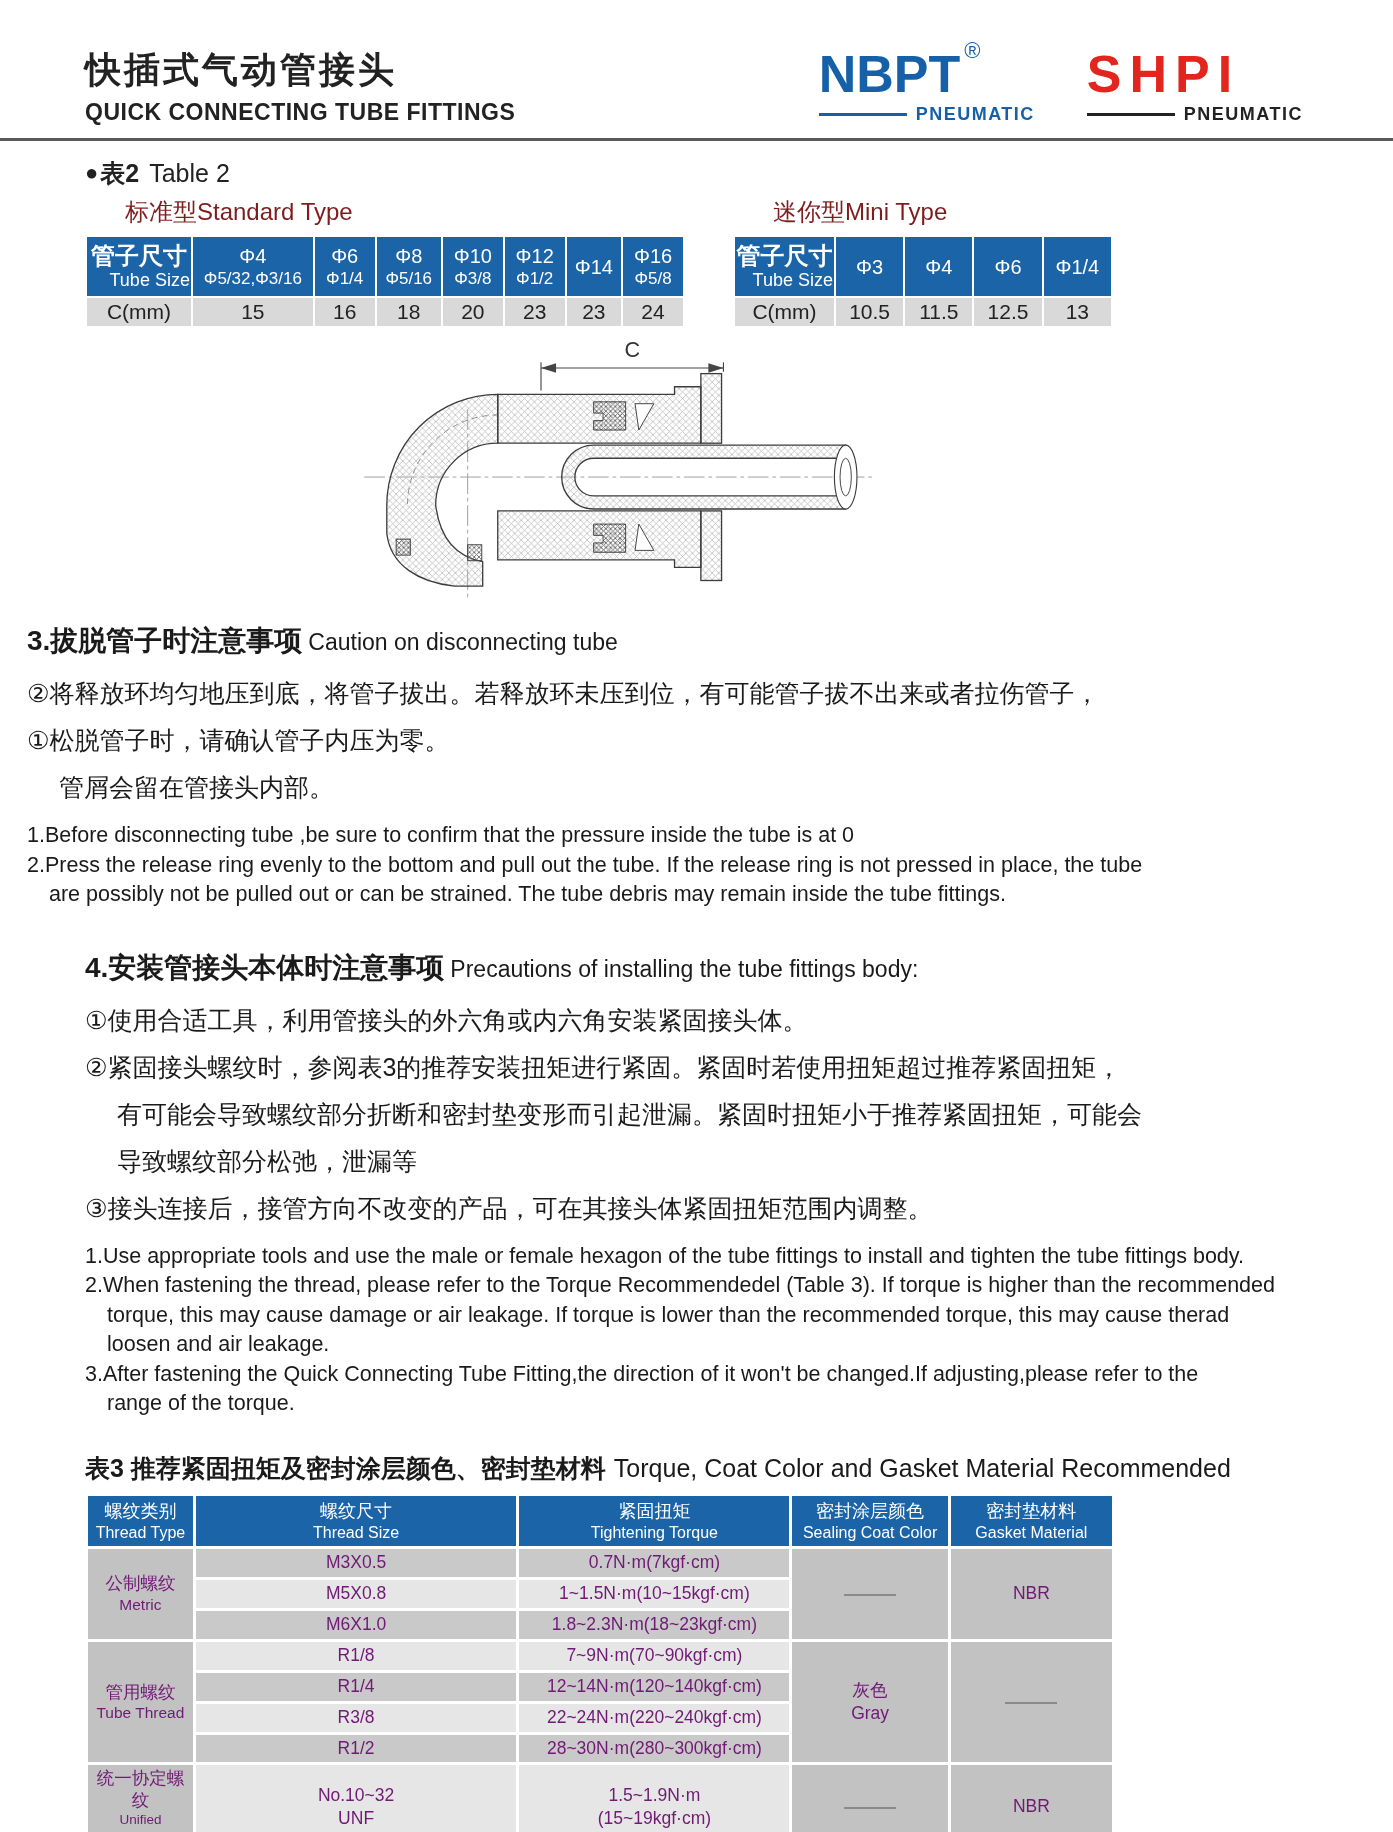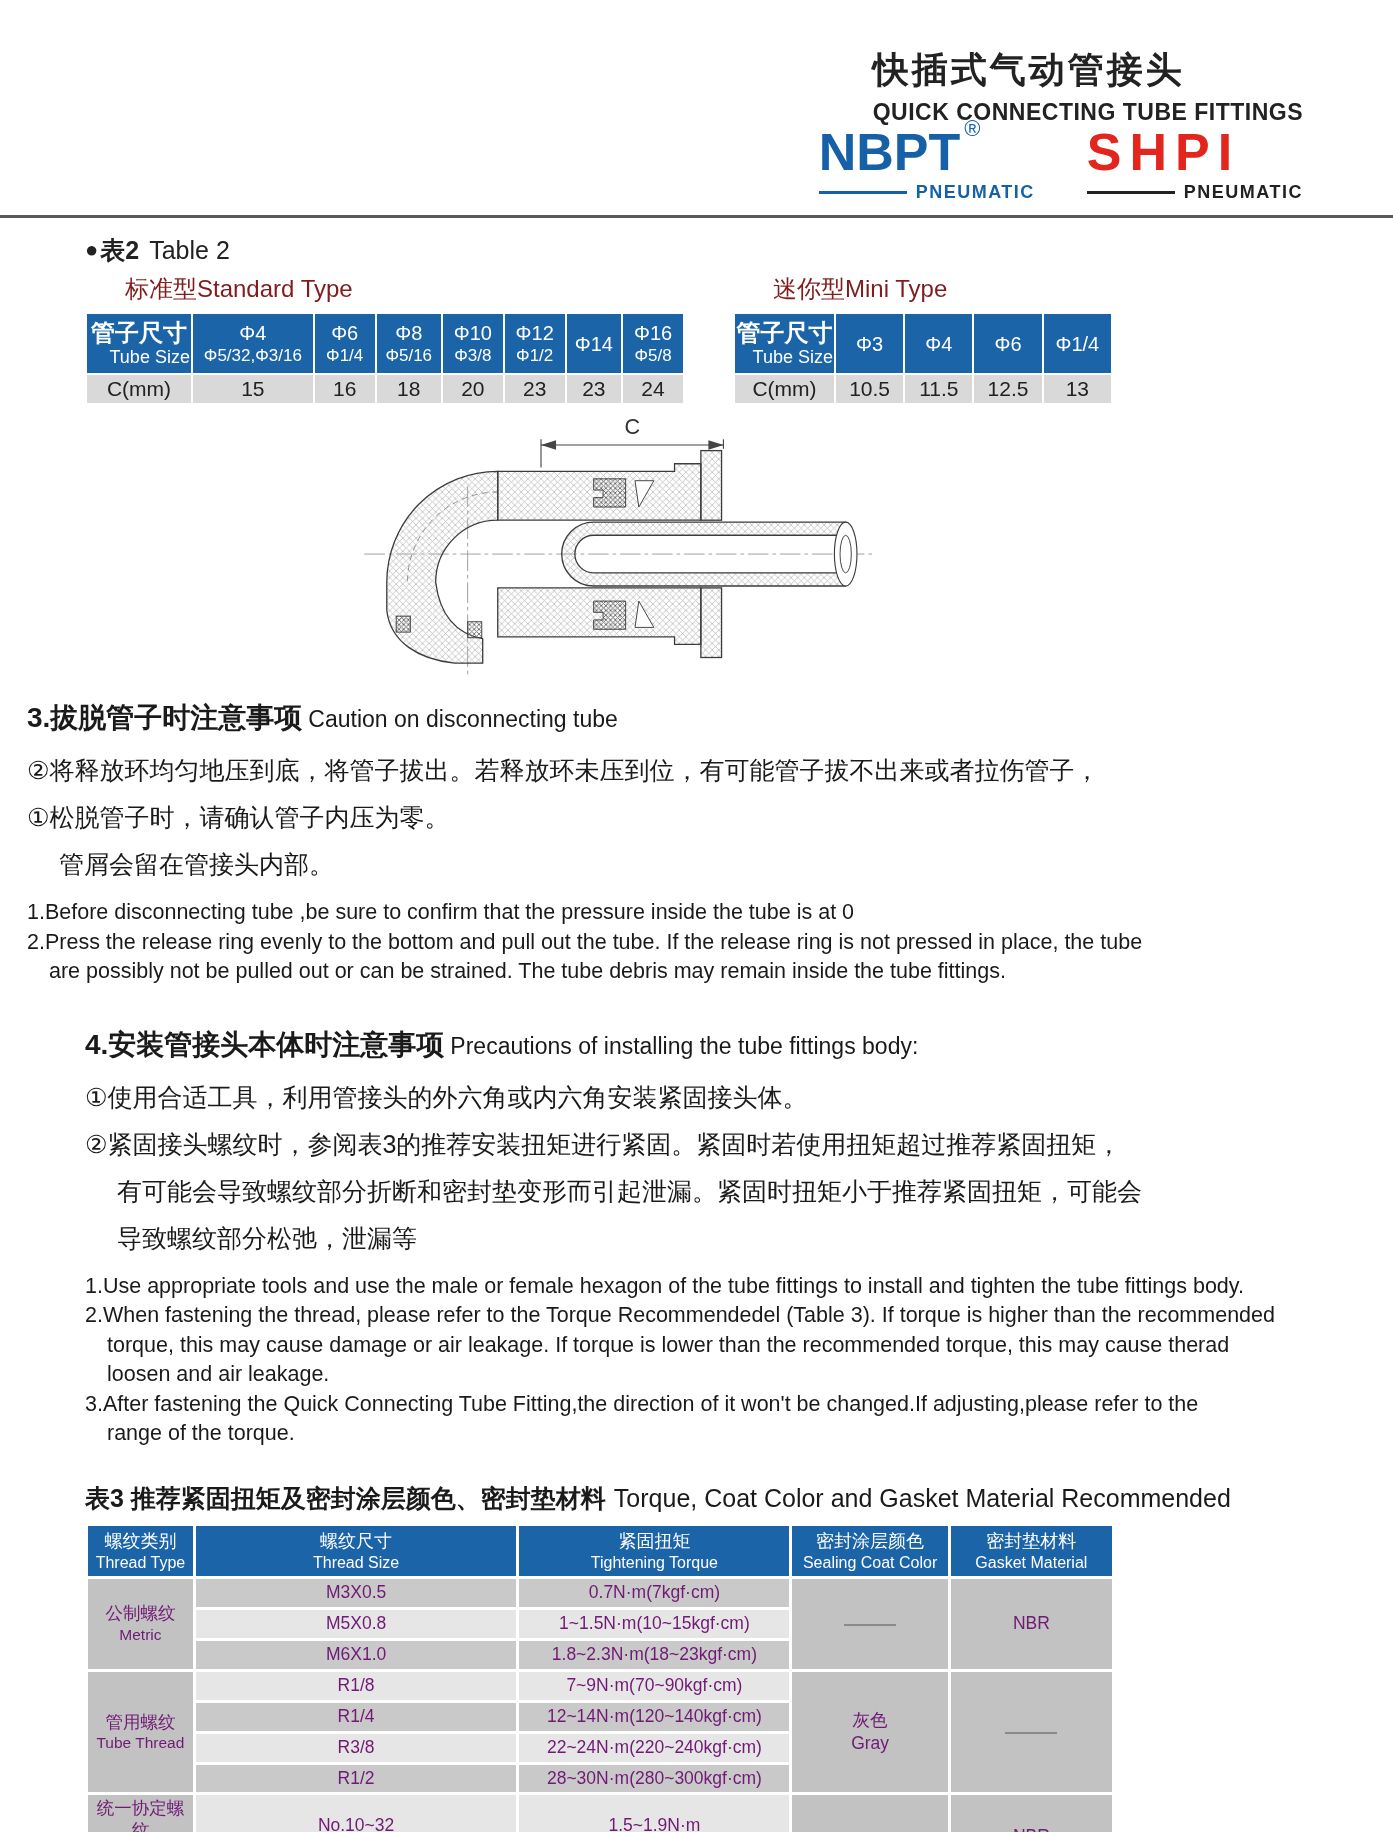"快插式气动管接头" .hdr { align-items: flex-end -> center; flex-direction: column -> none }
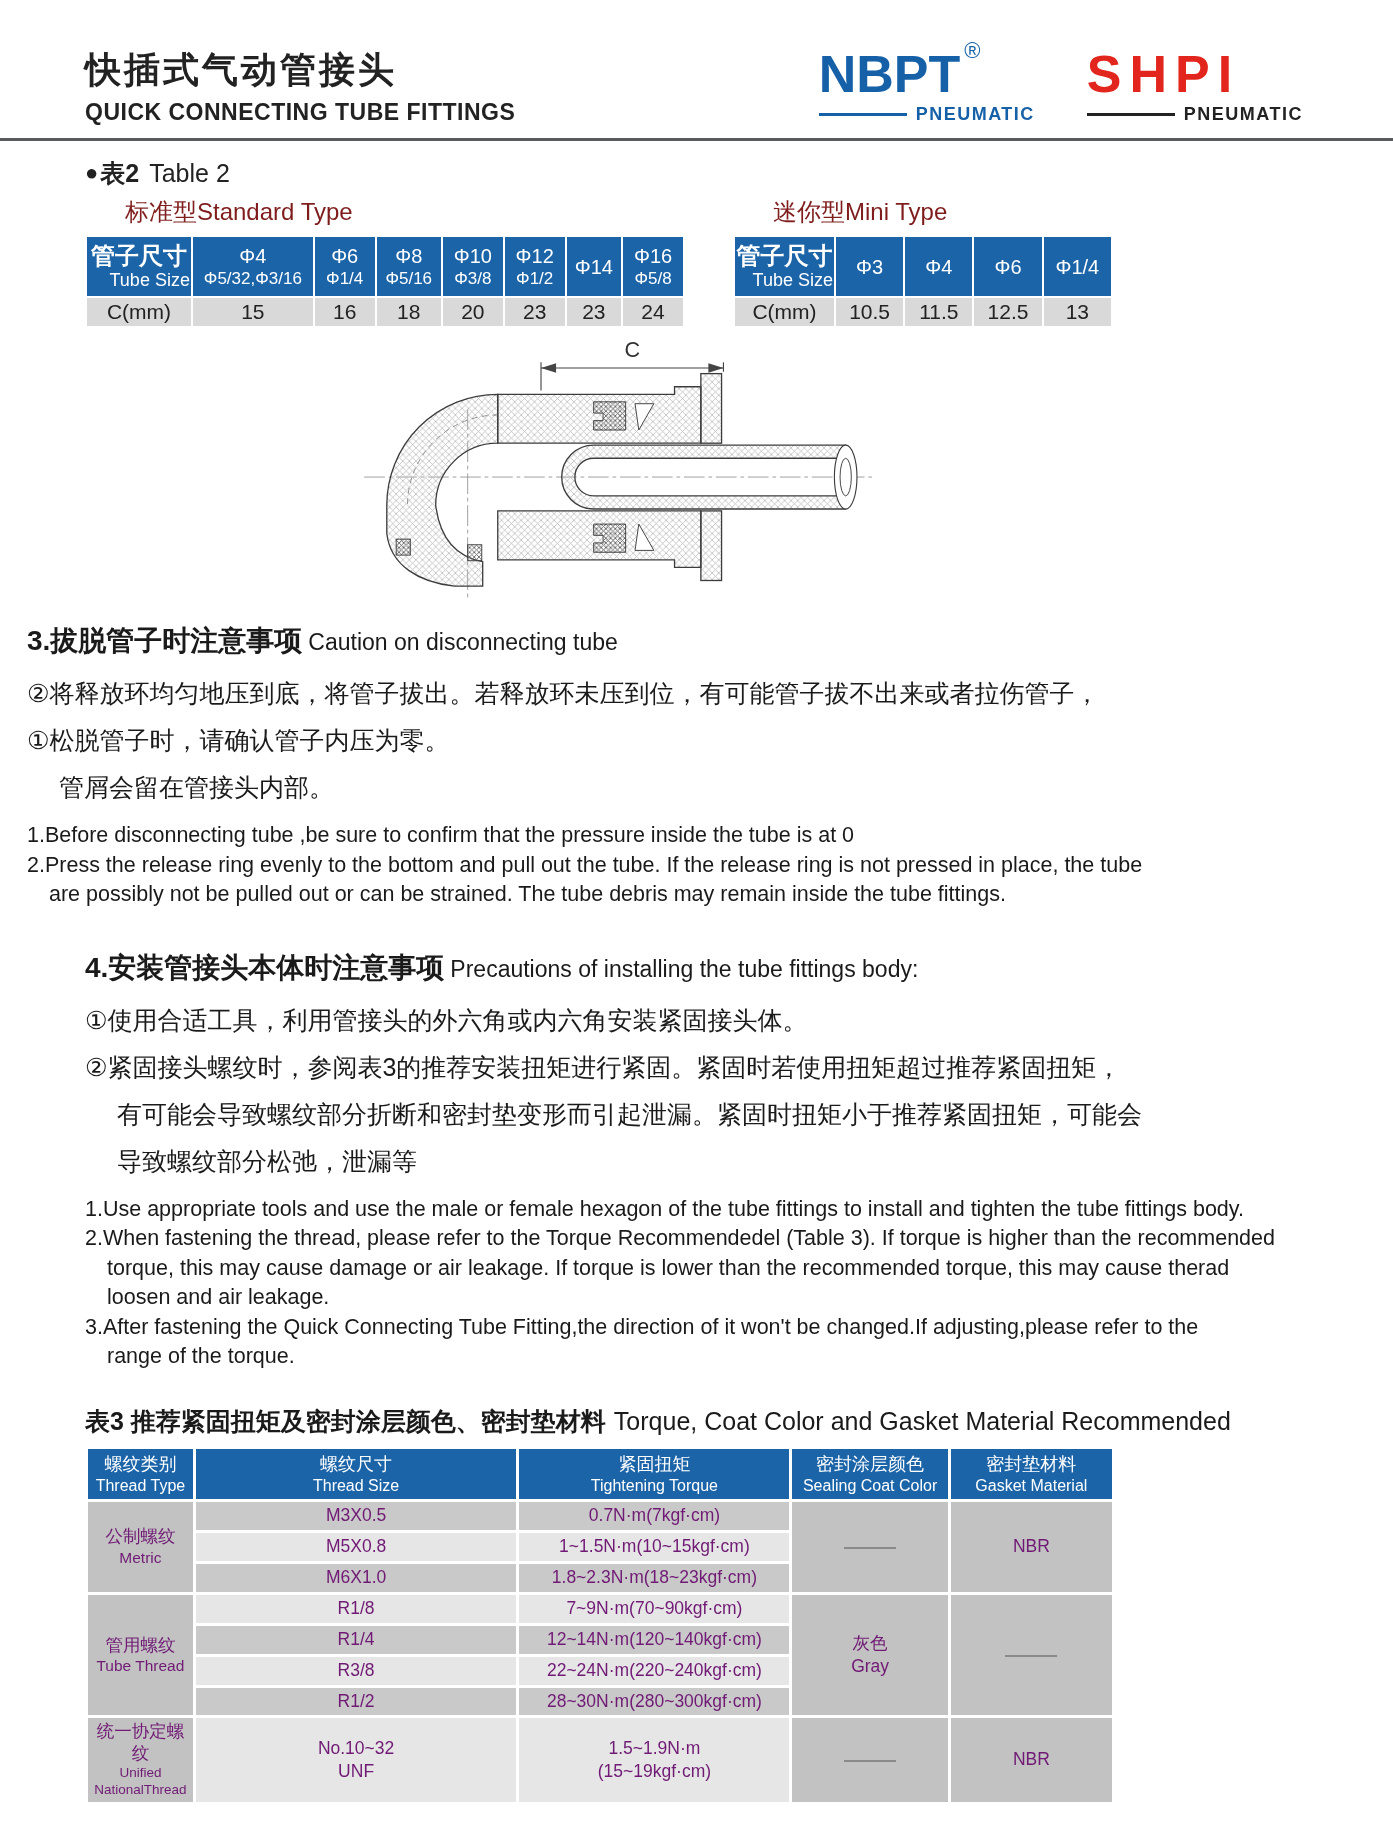"③接头连接后，接管方向不改变的产品，可在其接头体紧固扭矩范围内调整。" div.zh-line { html: none -> <div>③接头连接后，接管方向不改变的产品，可在其接头体紧固扭矩范围内调整。</div> }
